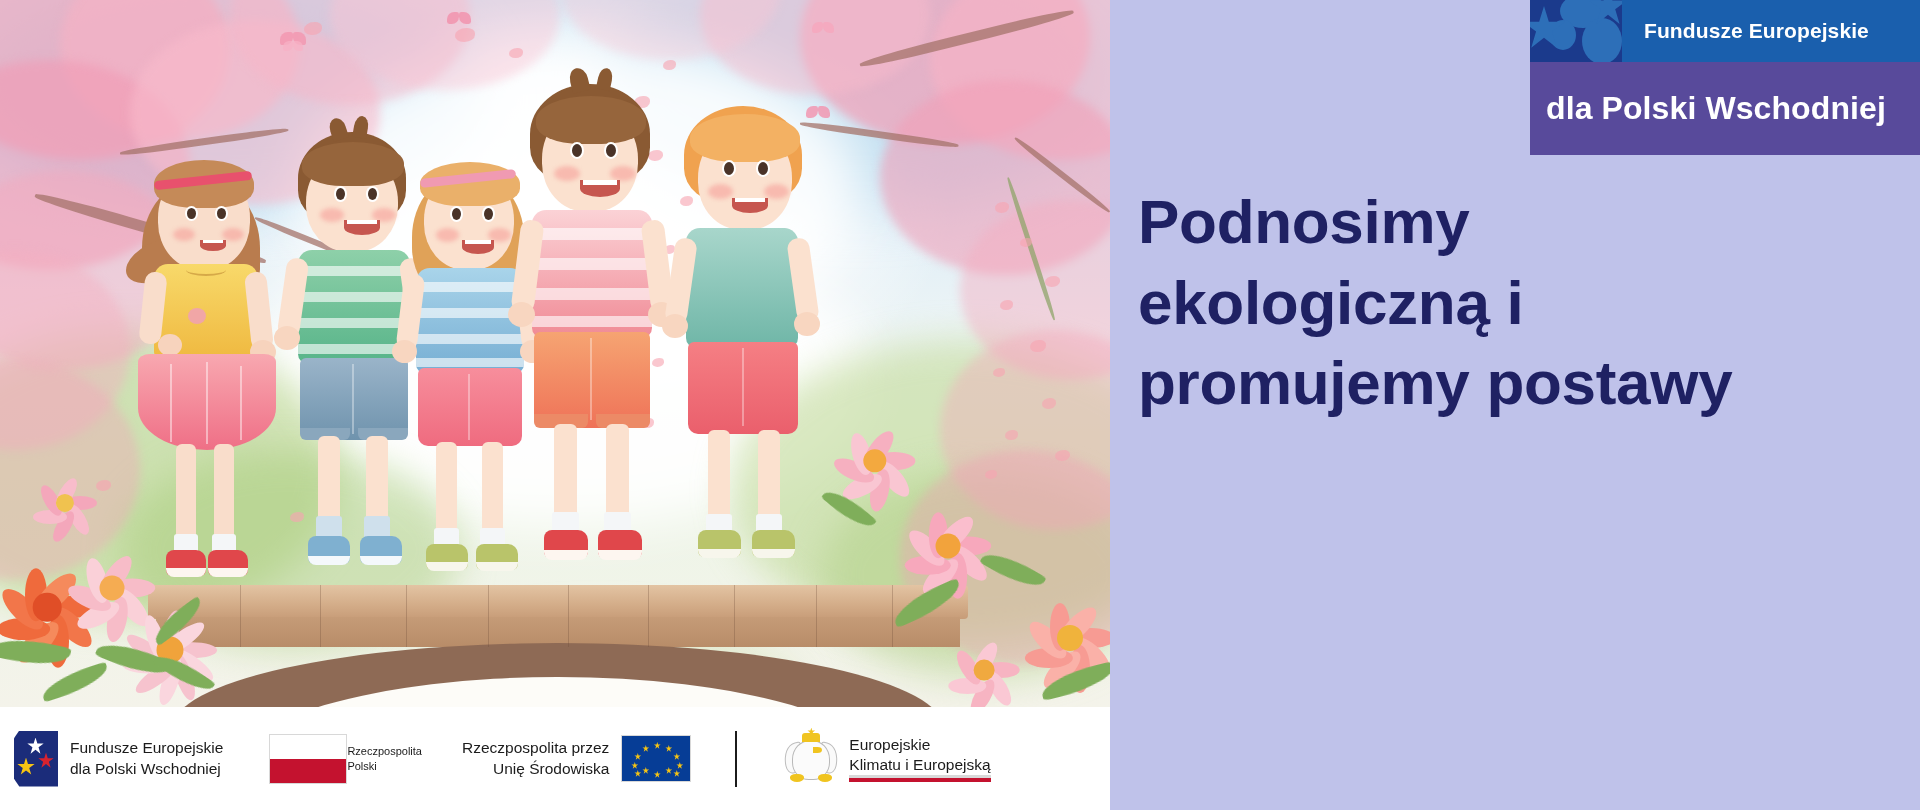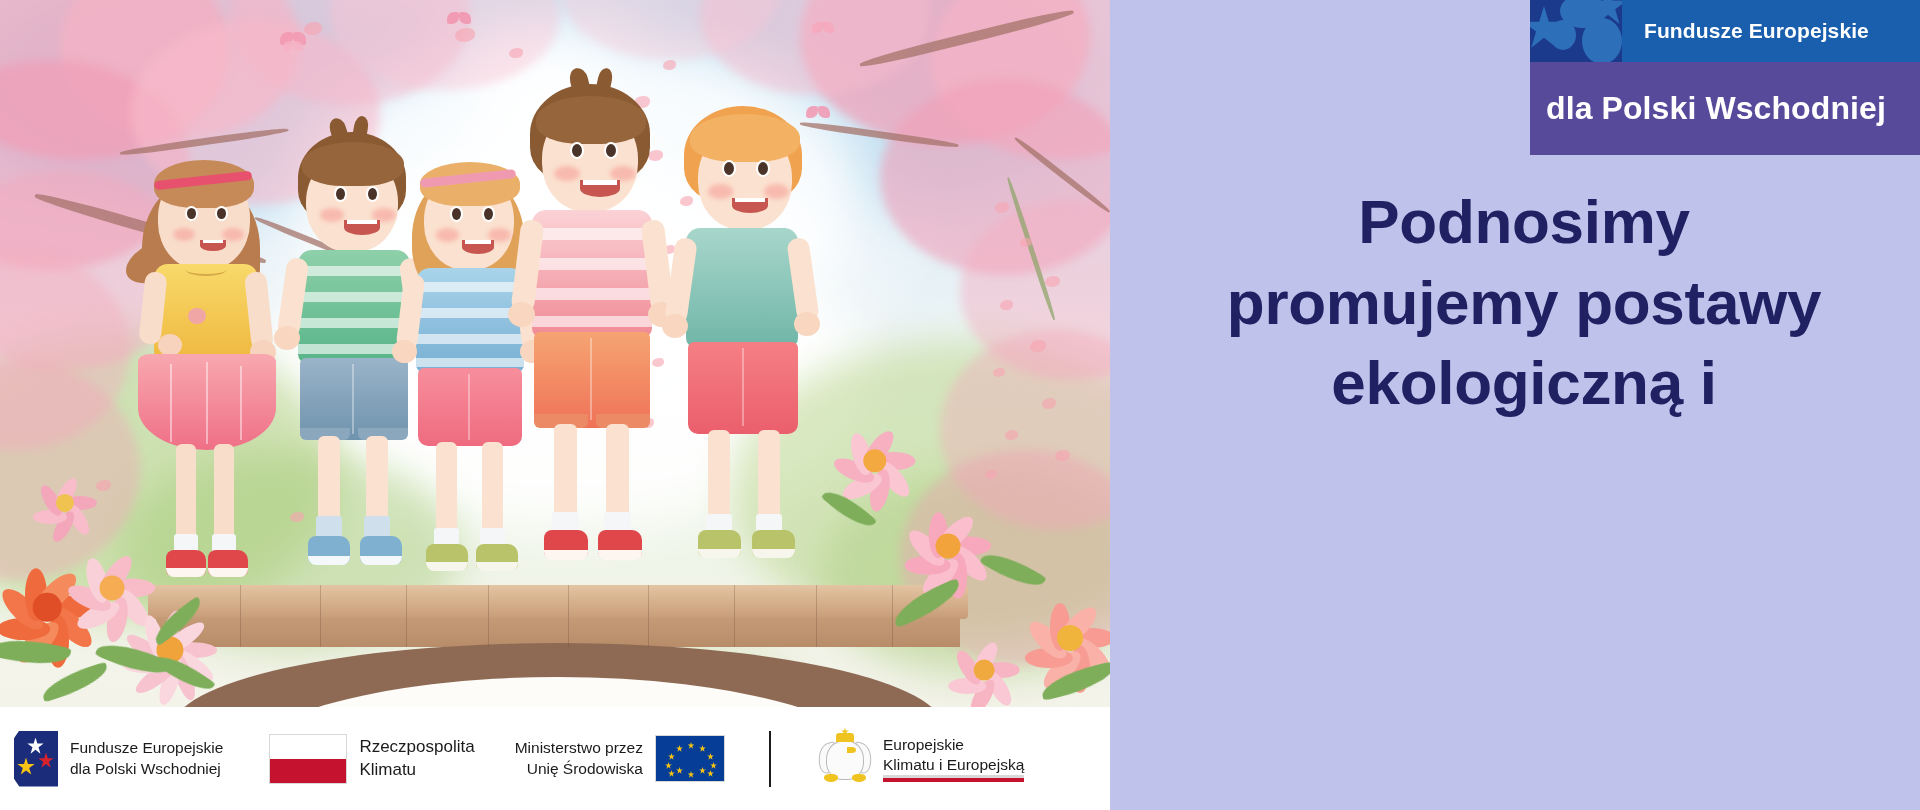"Podnosimy" #headline .hl { text-align: center -> none }
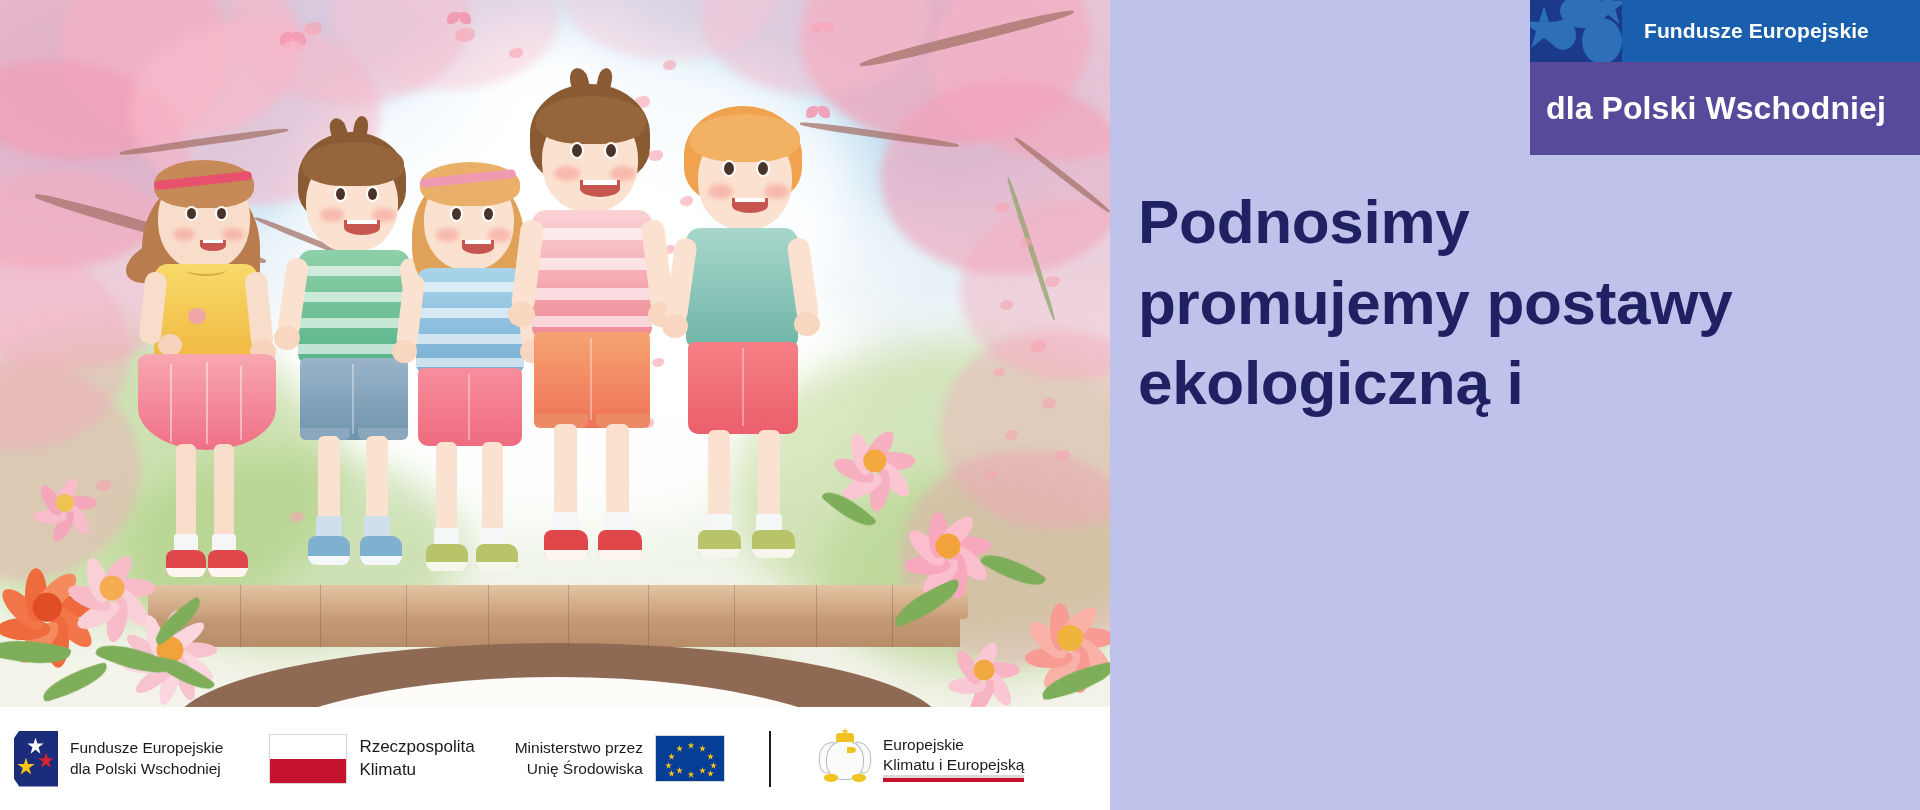"promujemy postawy" span.hl { order: before "ekologiczną i" -> after "ekologiczną i" }
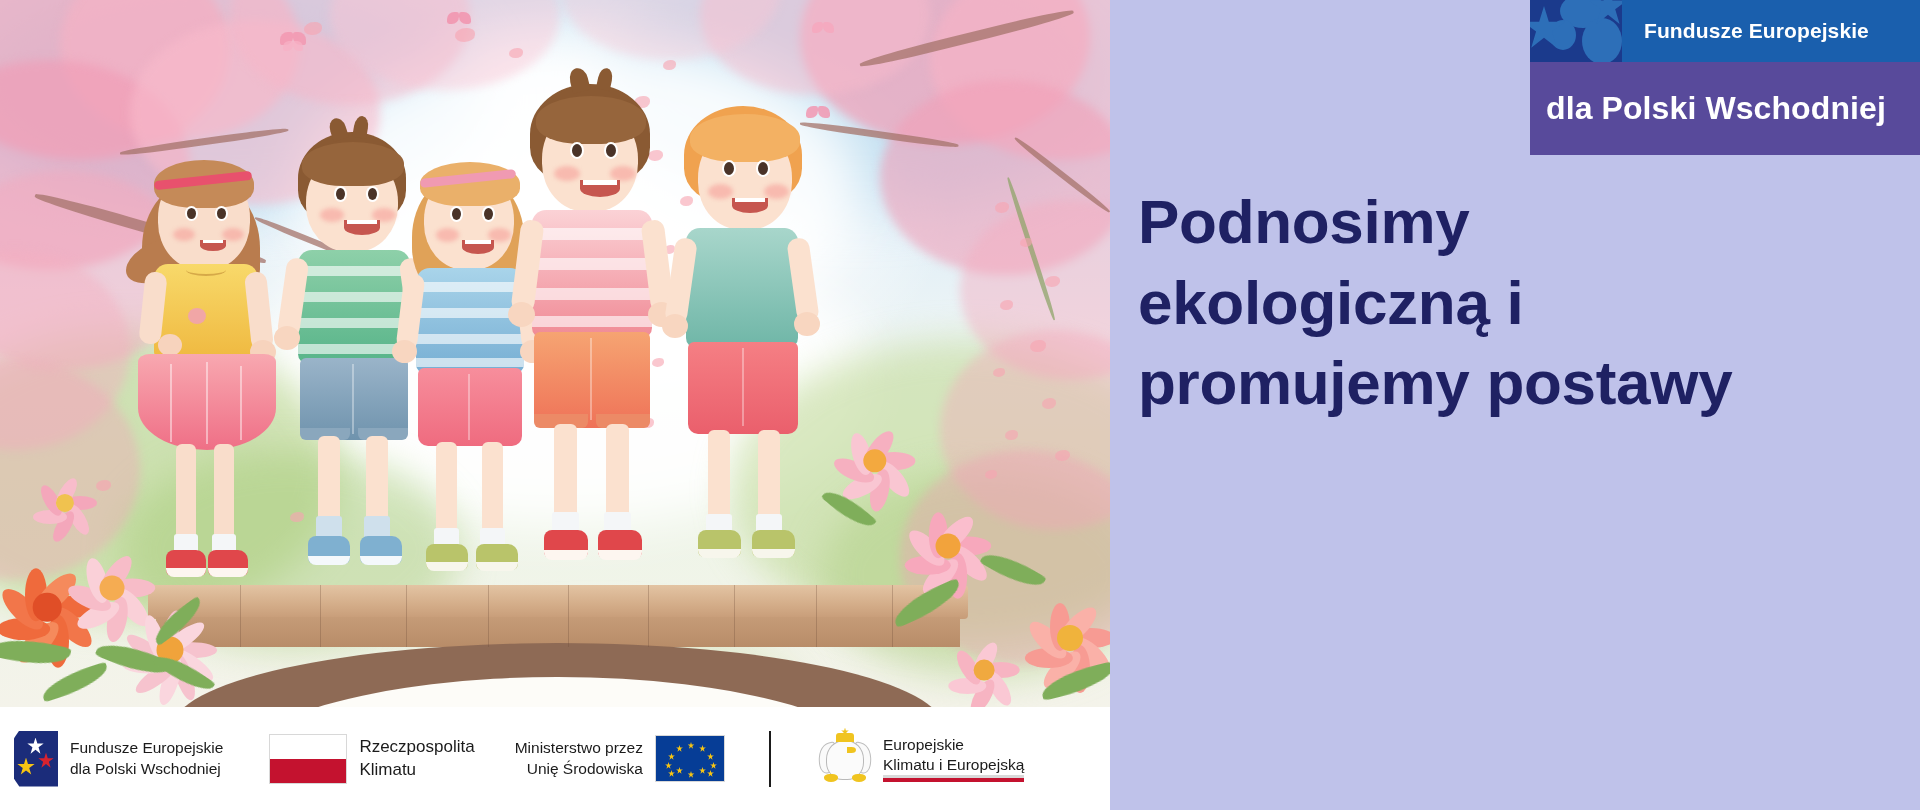"Rzeczpospolita" div.logo-txt { font-size: 17px -> 11px; margin-left: 12px -> 0 }
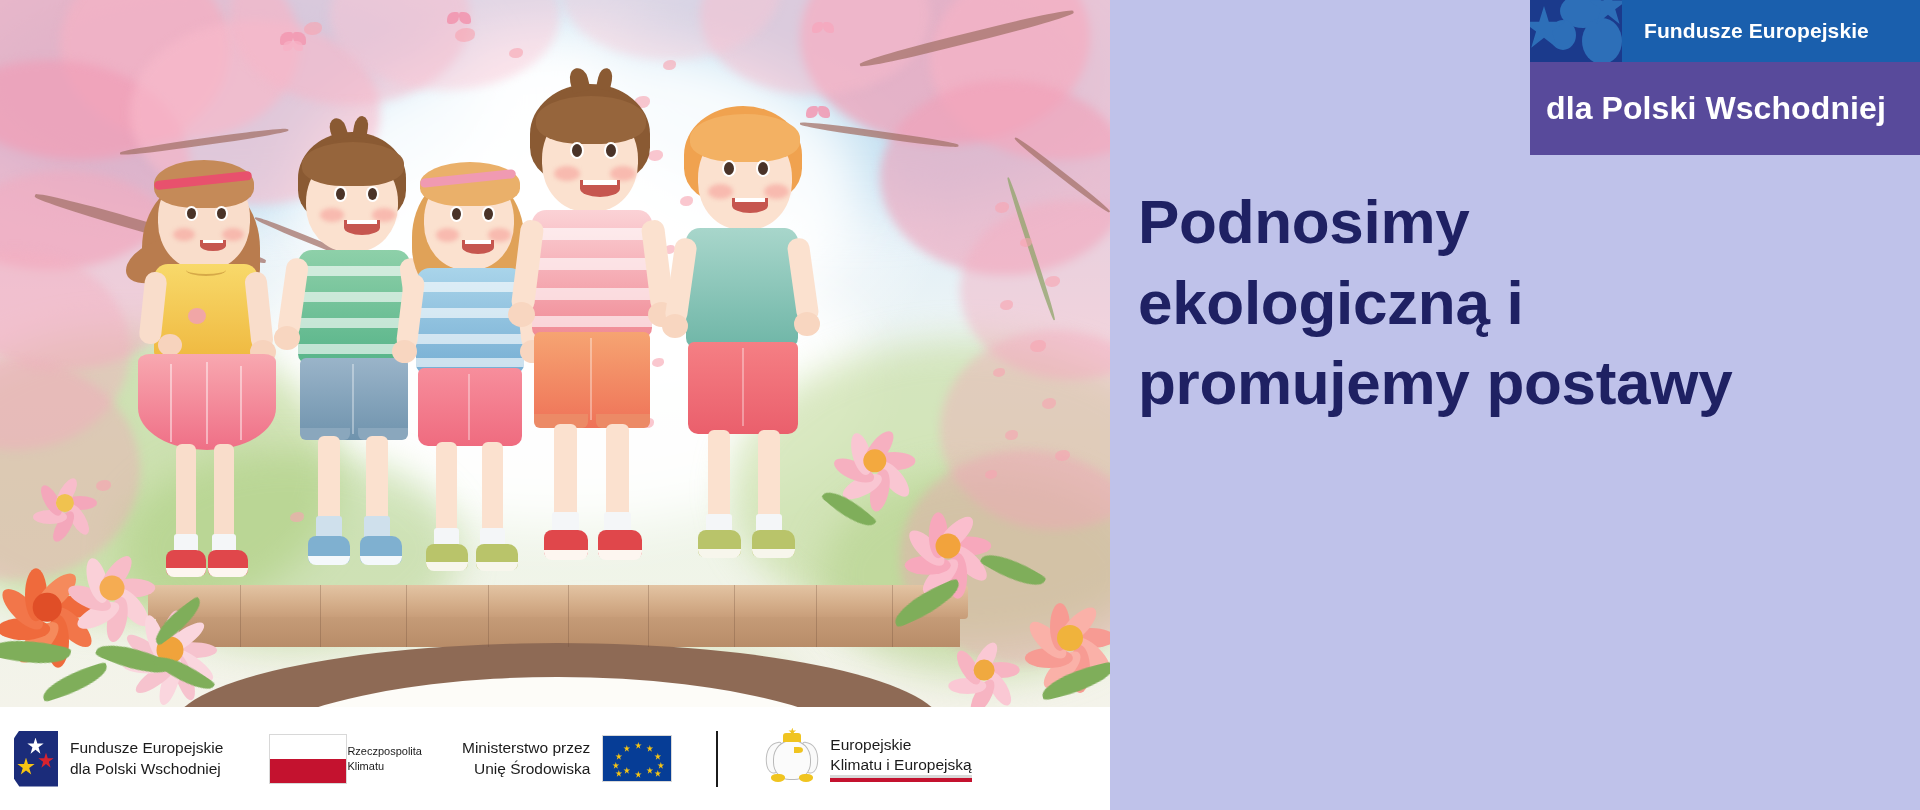"Ministerstwo przez" span.l1 { text: Ministerstwo -> Rzeczpospolita }
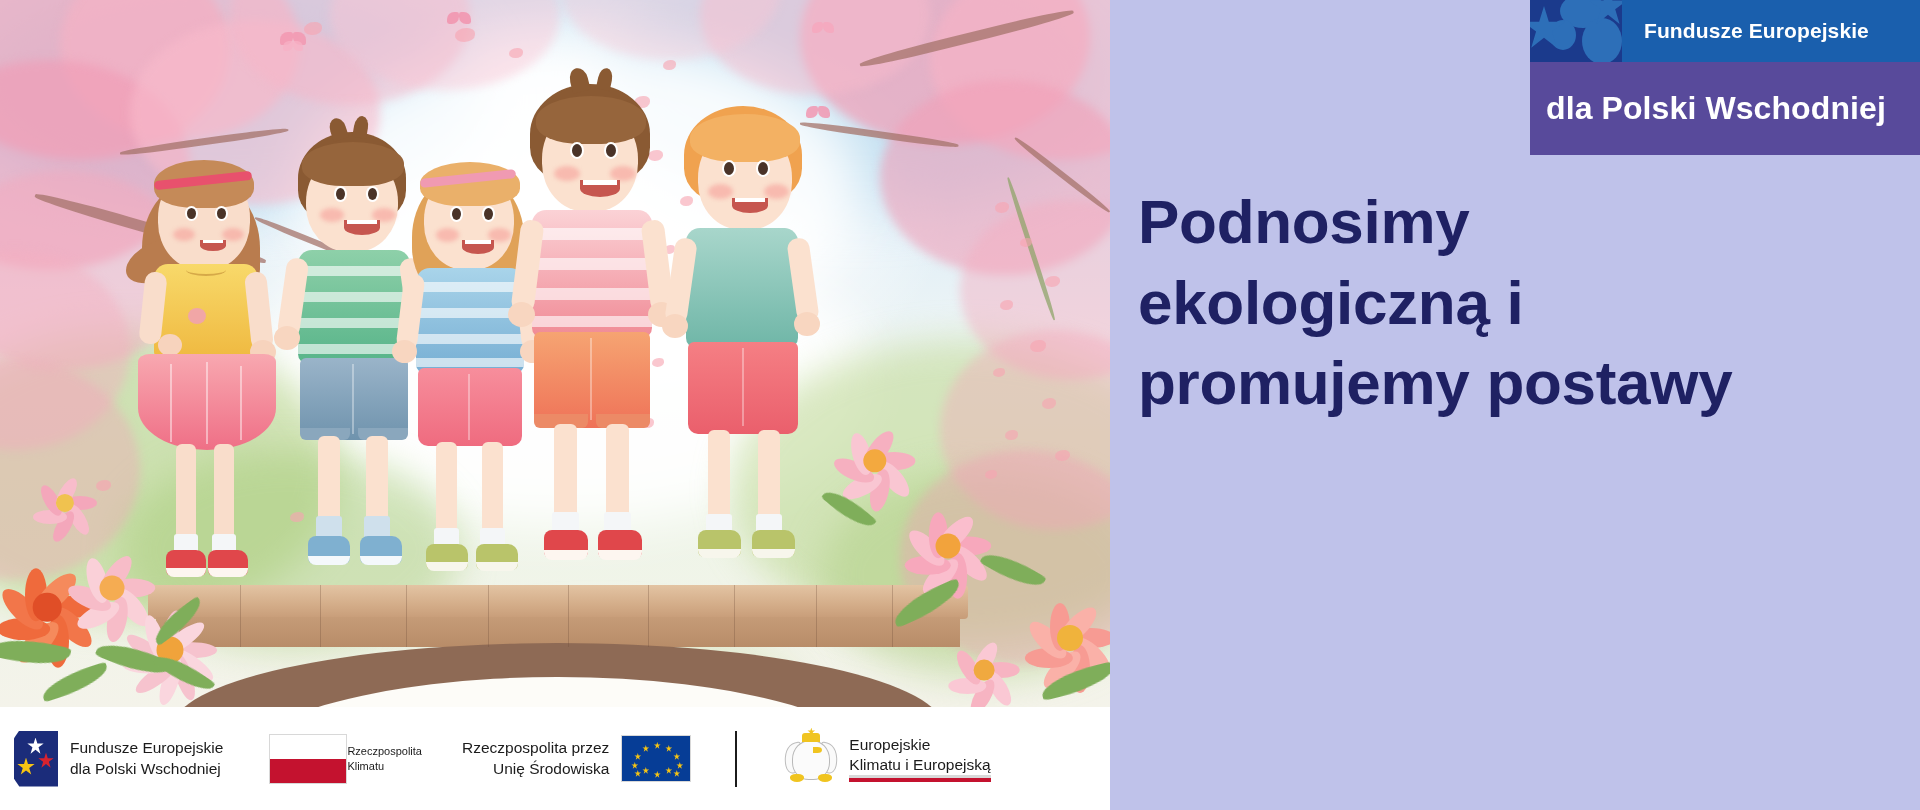"Klimatu" span.l2 { text: Klimatu -> Polski }
